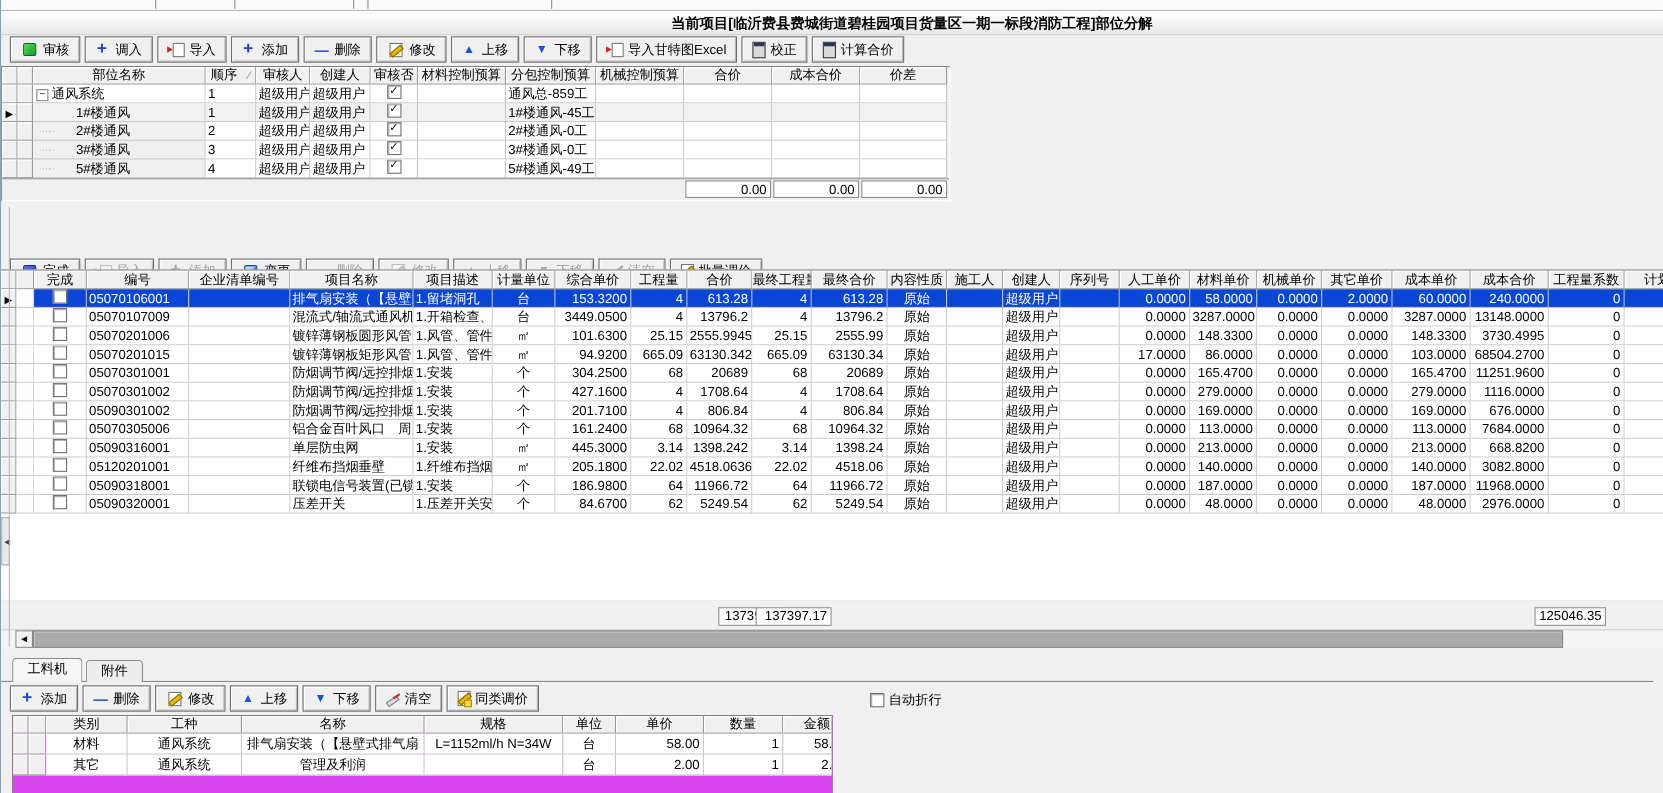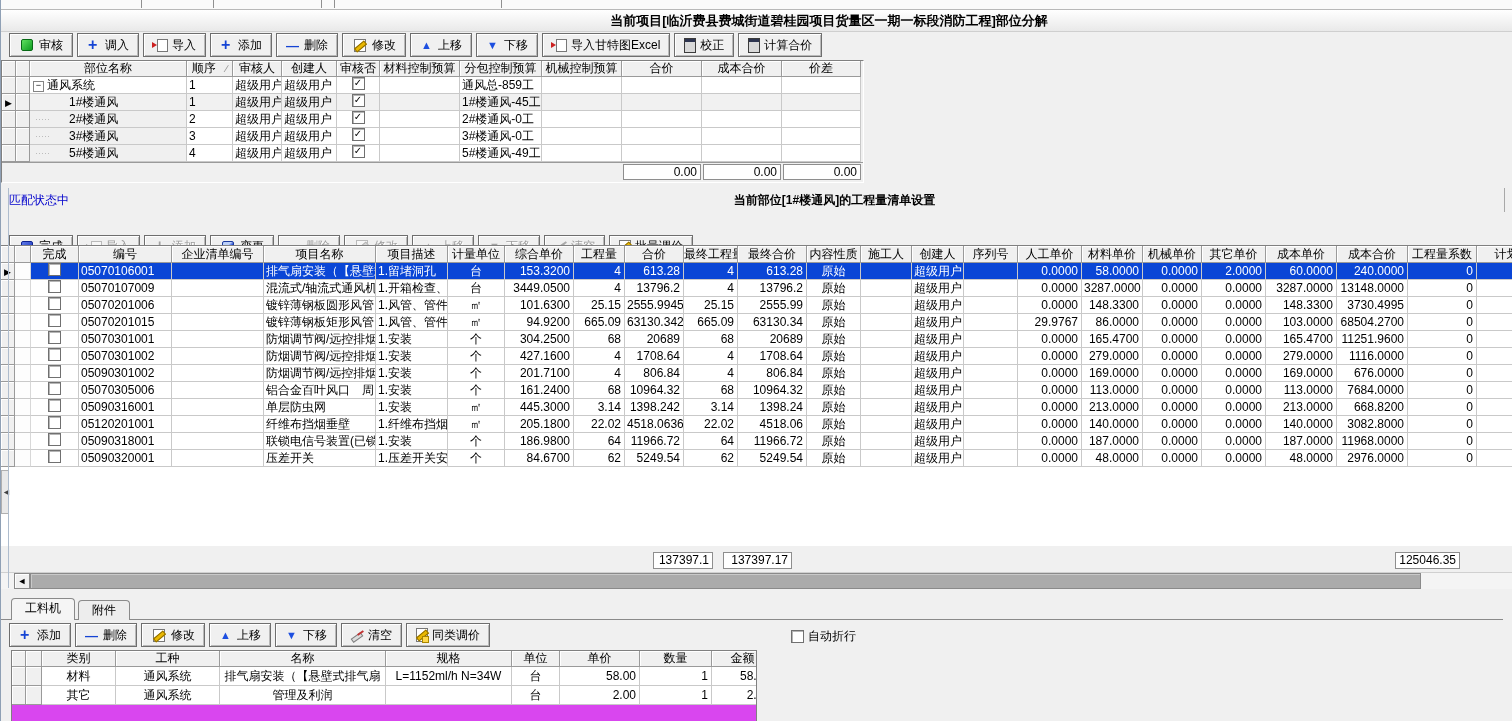"匹配状态中" div.matchband { html: <div> <span>匹配状态中</span> <div>当前部位[1#楼通风]的工程量清单设置</div> </div> -> none }
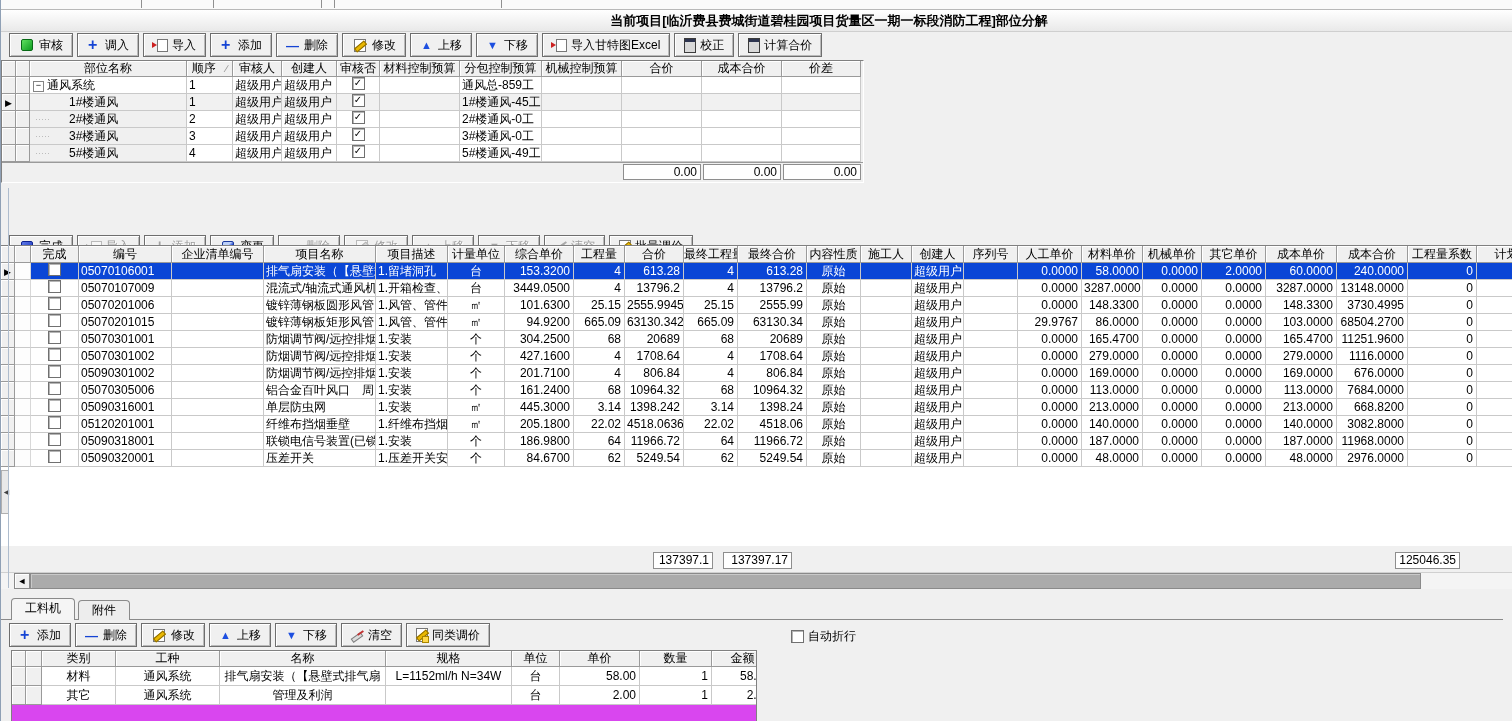"29.9767" span.cell { text: 29.9767 -> 17.0000 }
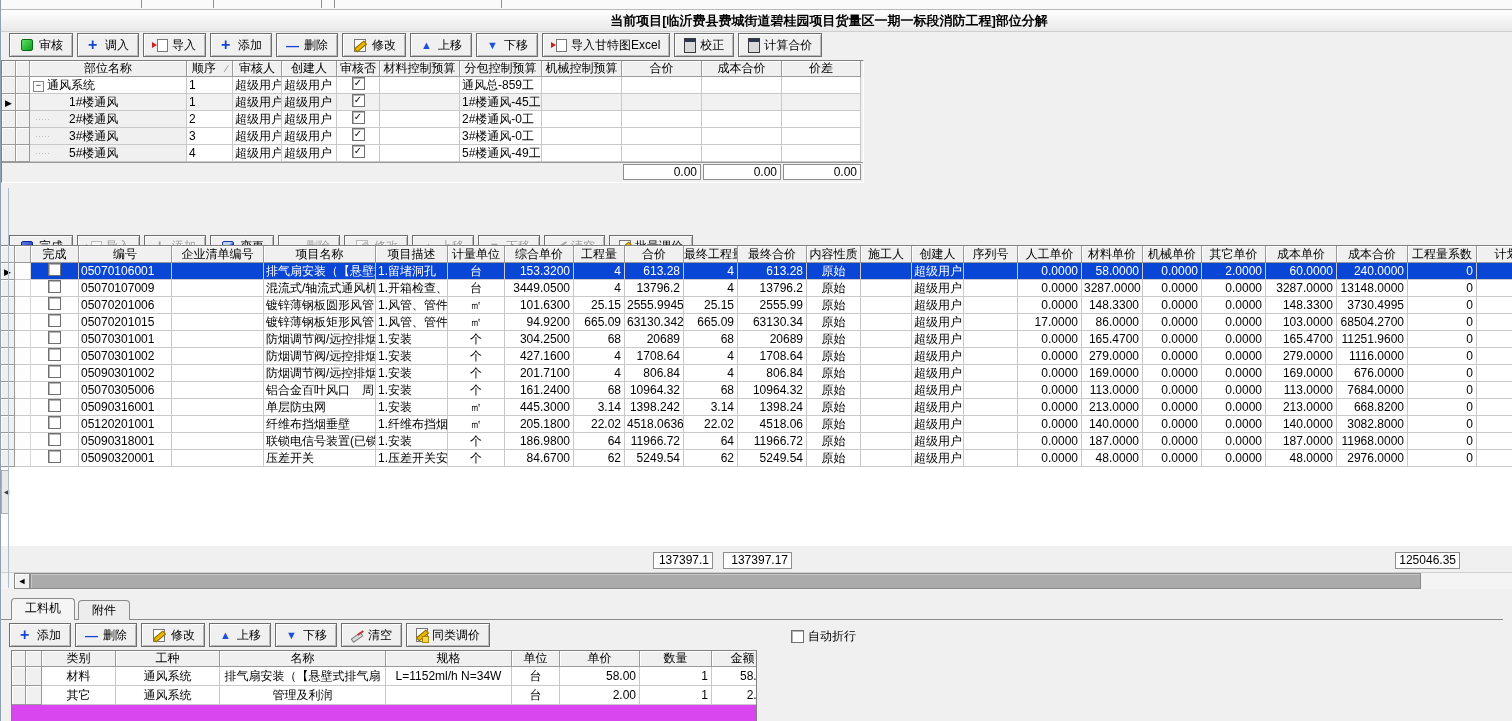"137397.17" span.tbox { left: 678px -> 642px }
